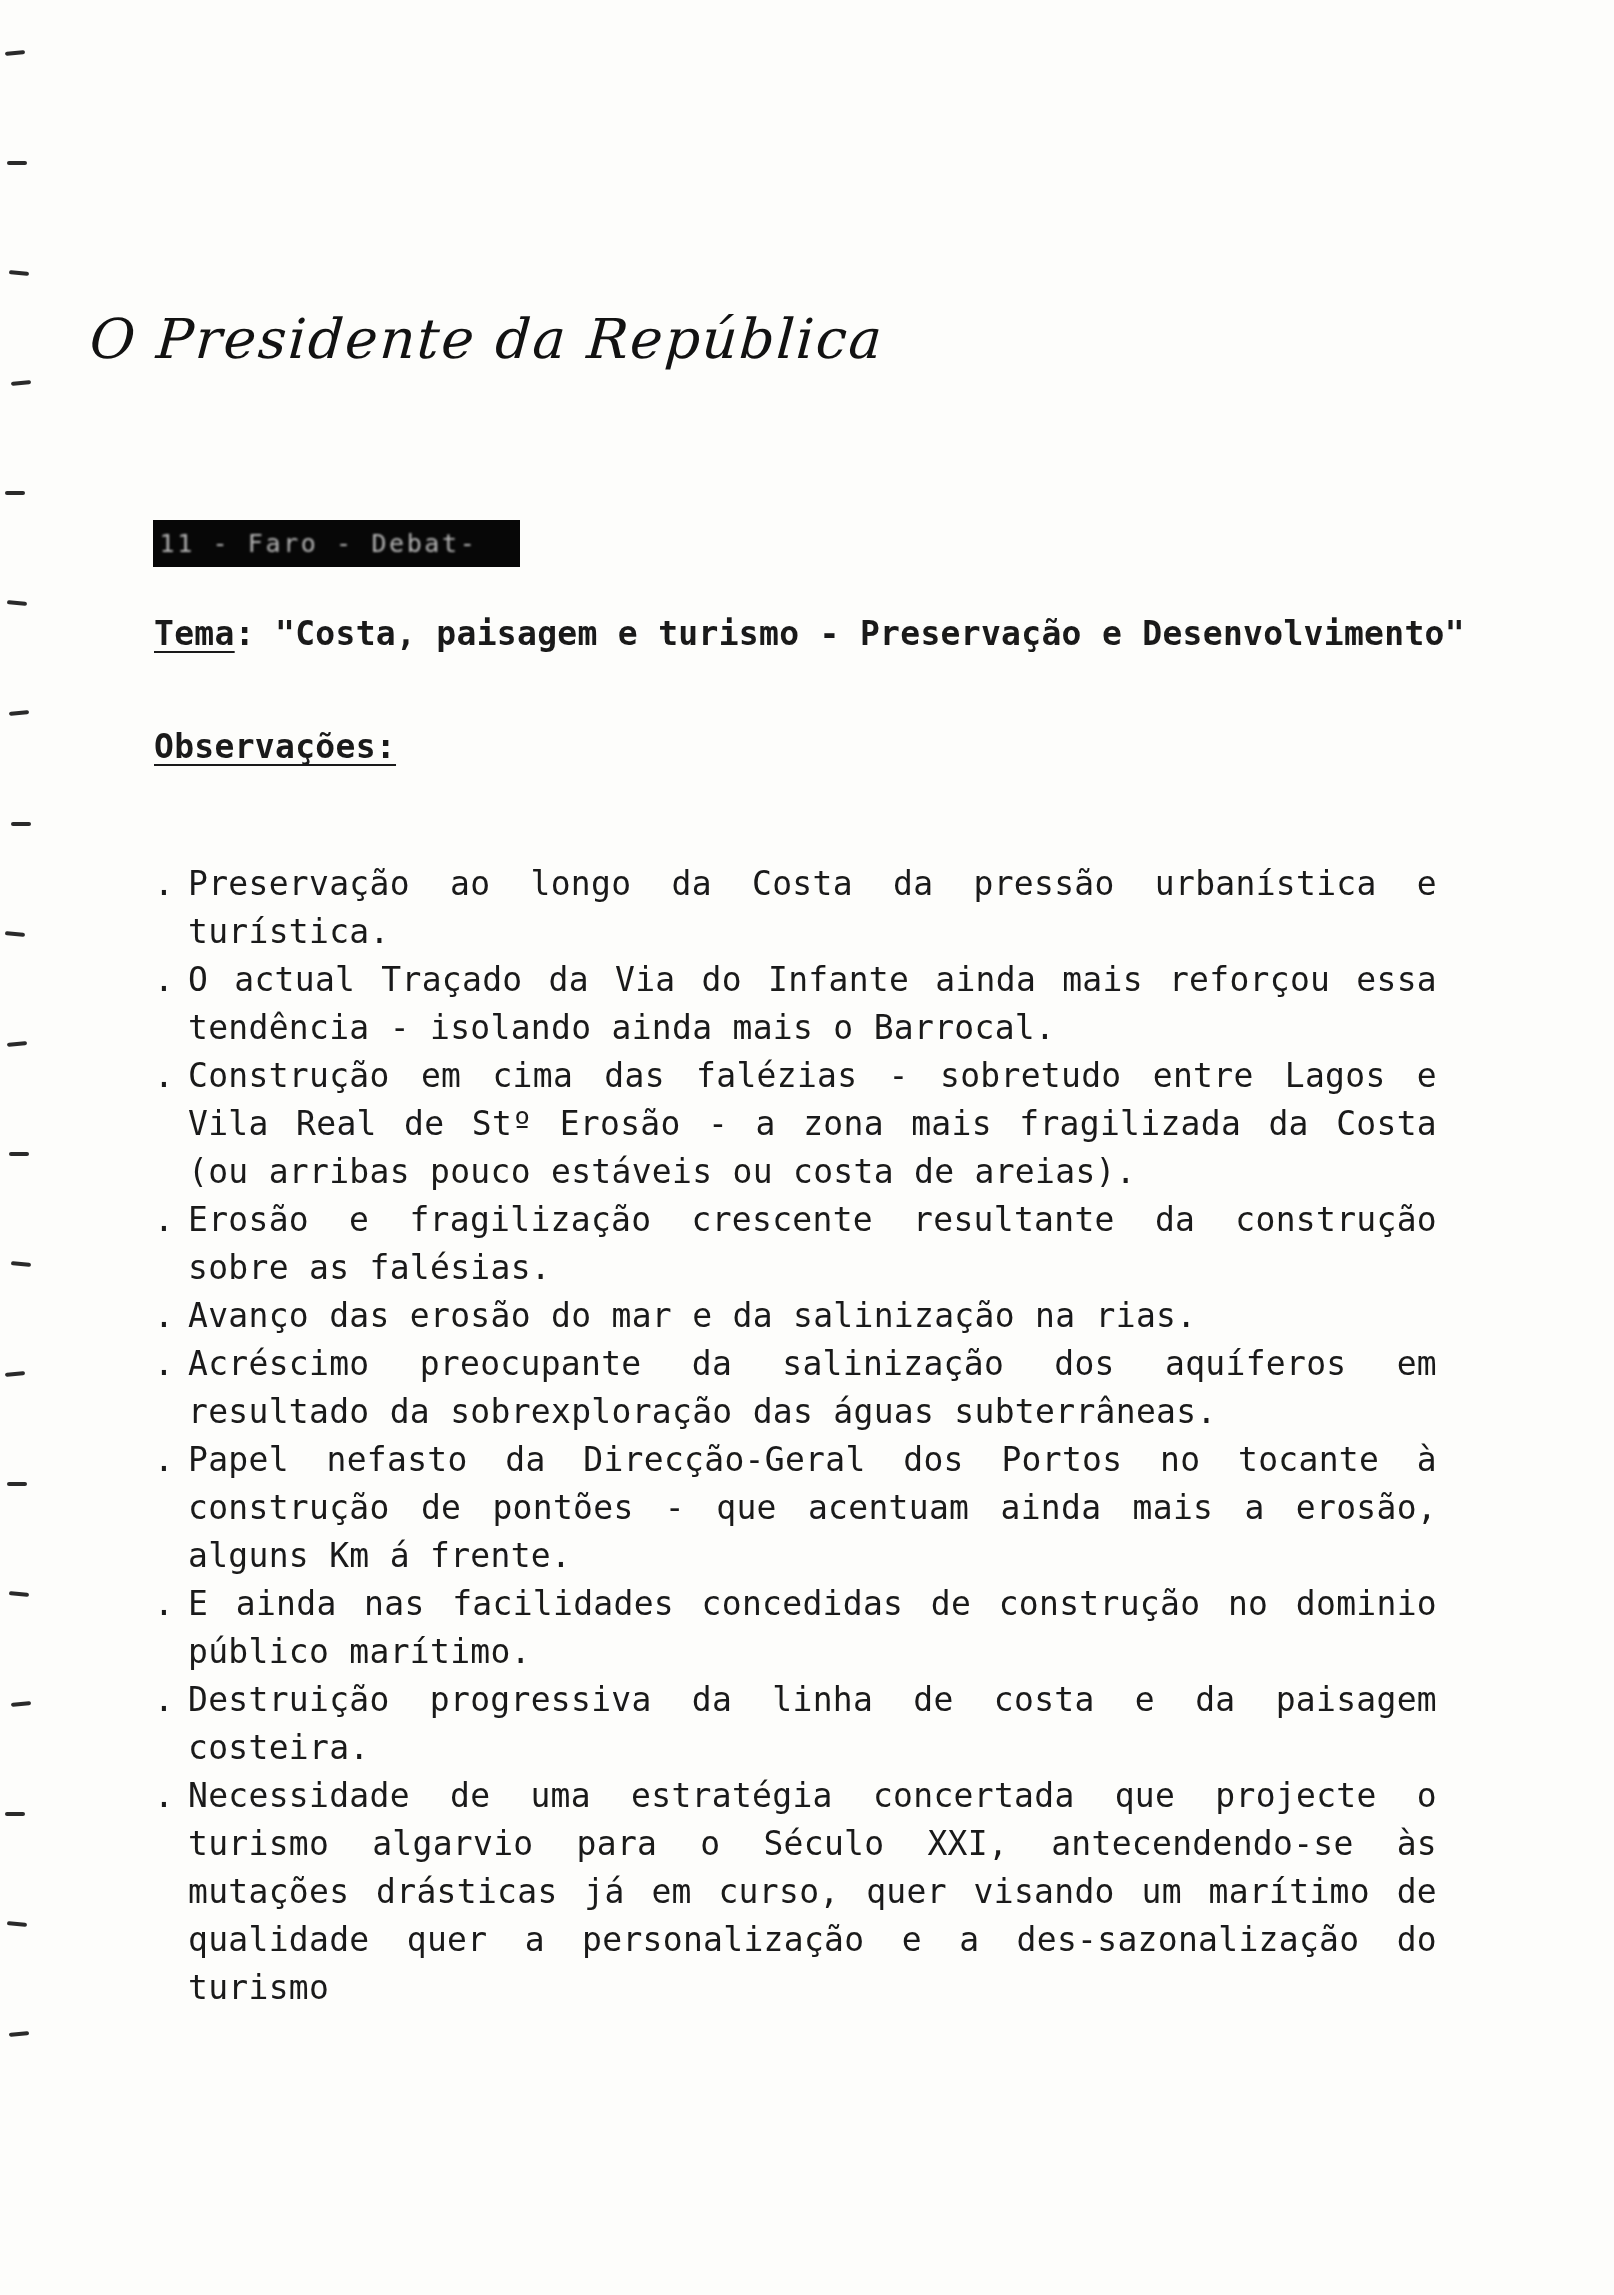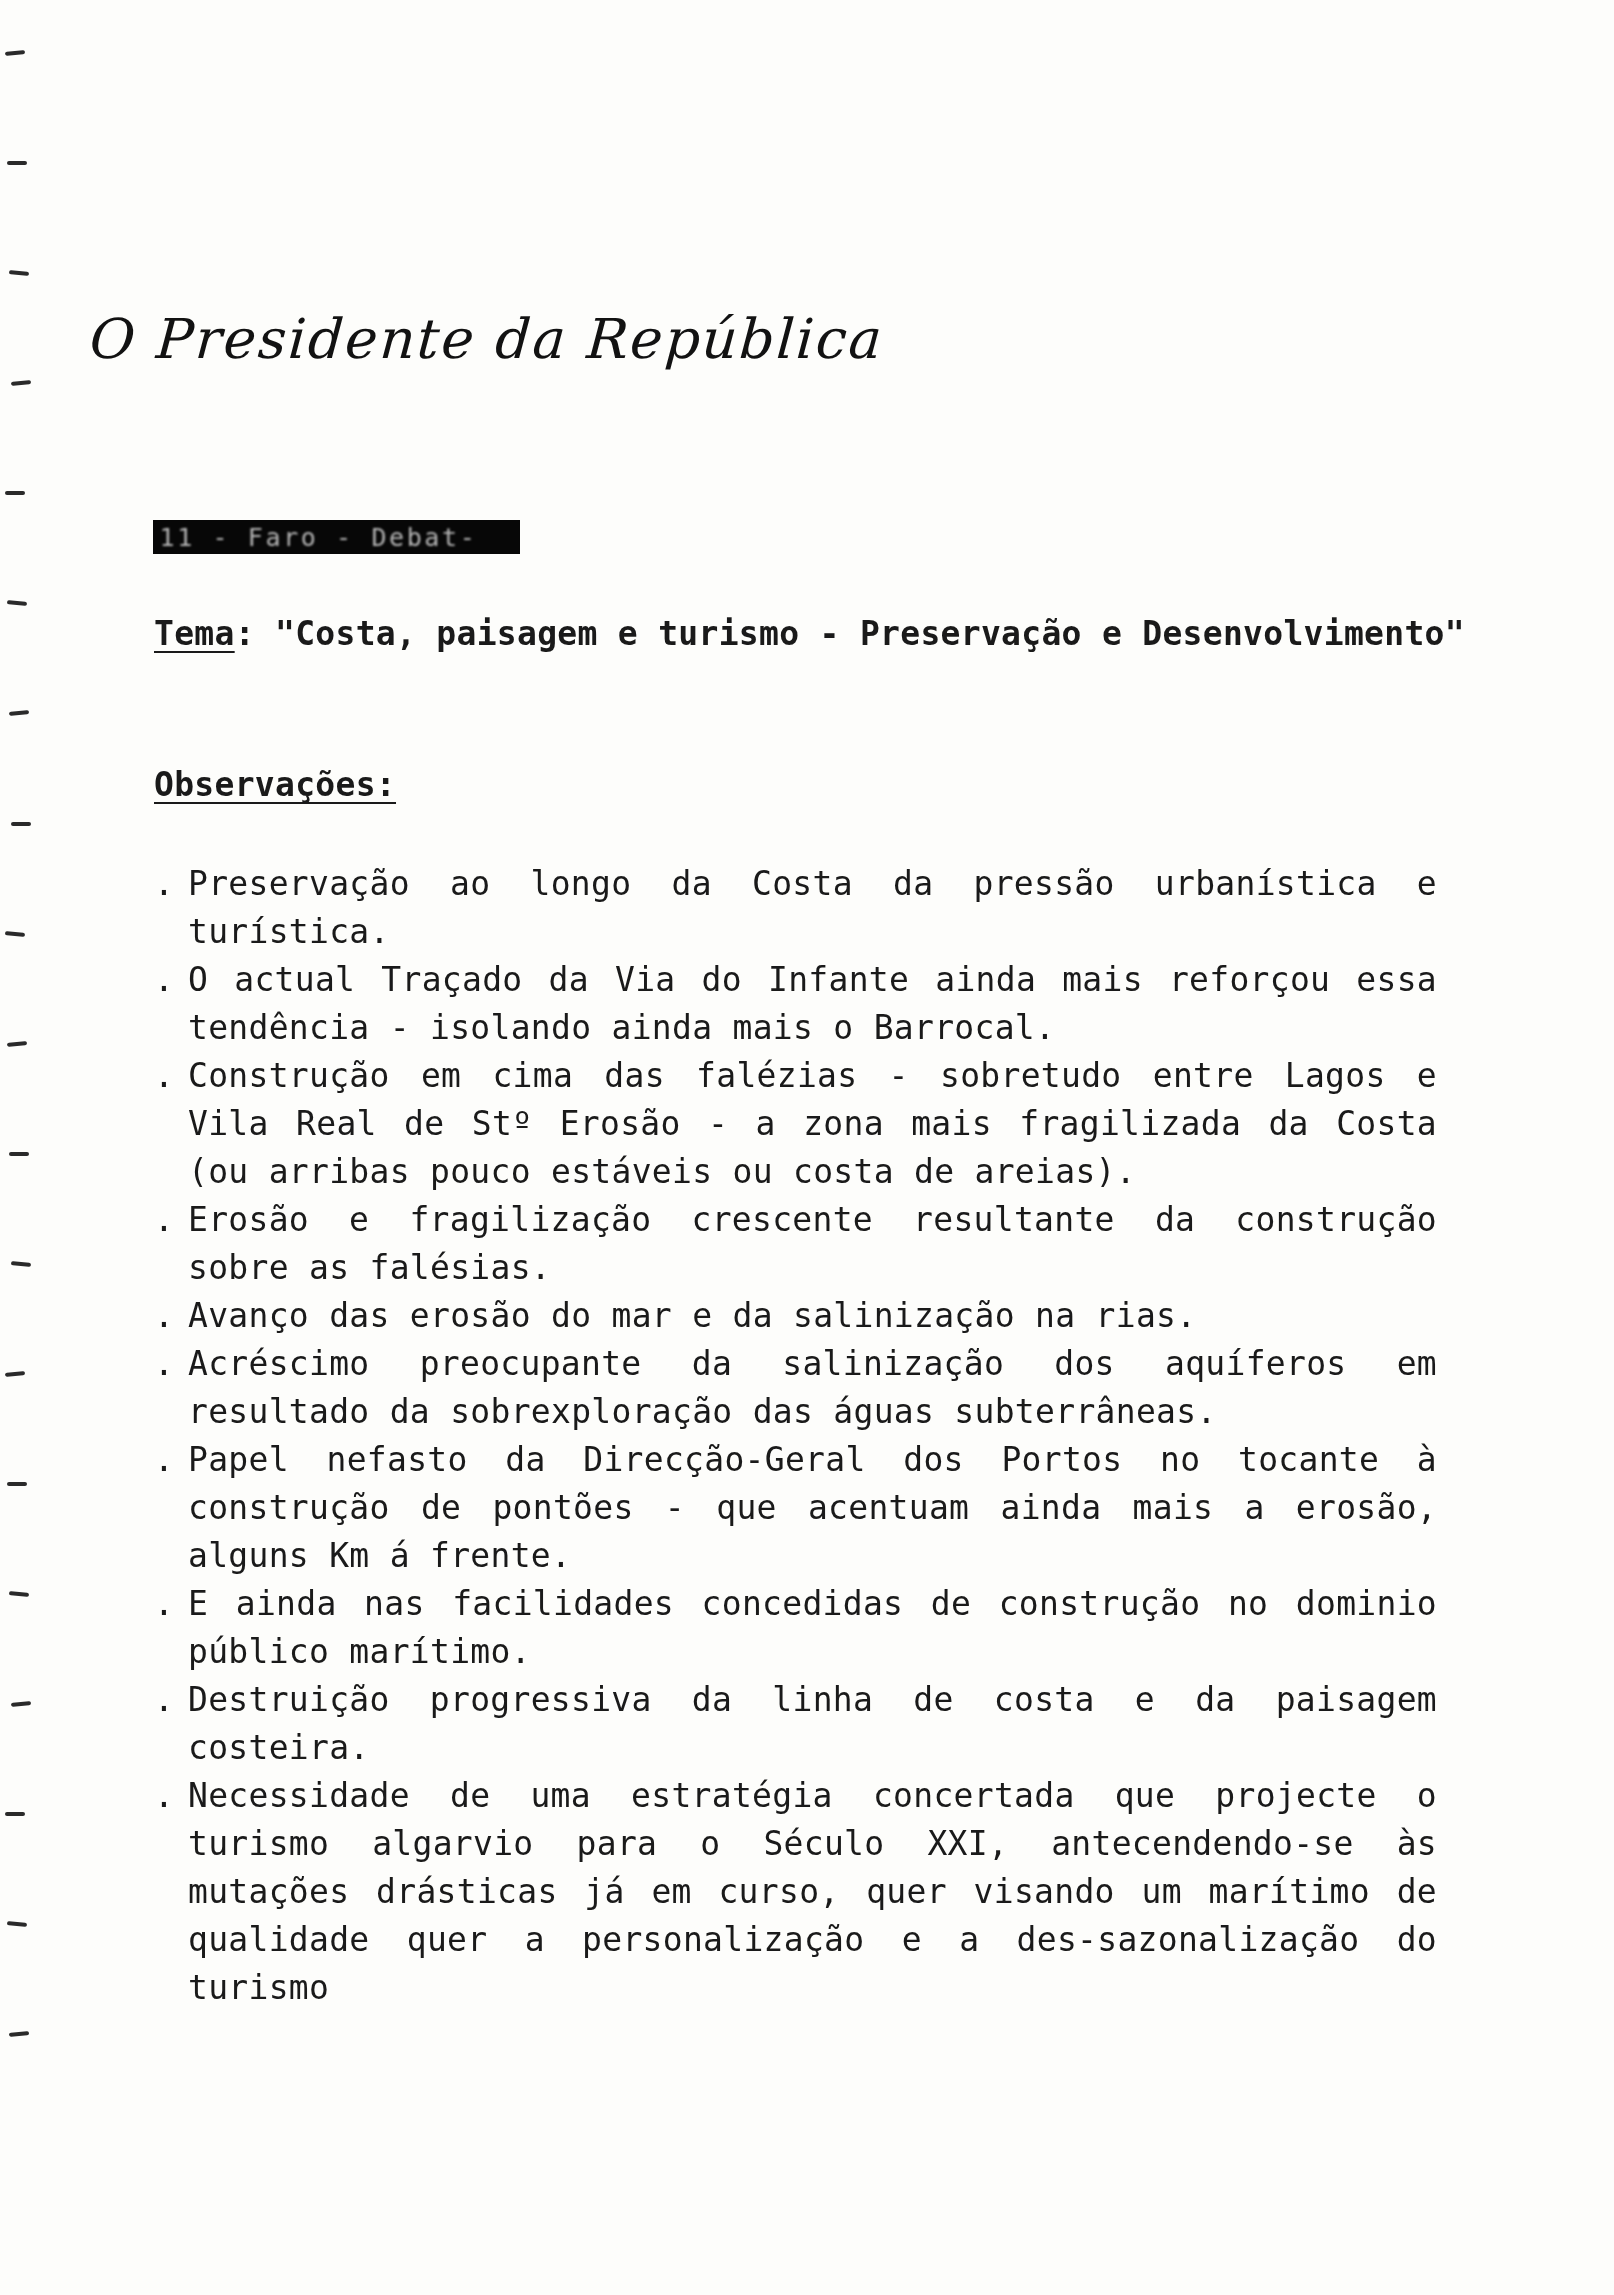"11 - Faro - Debat-" .redaction-bar { height: 34px -> 47px }
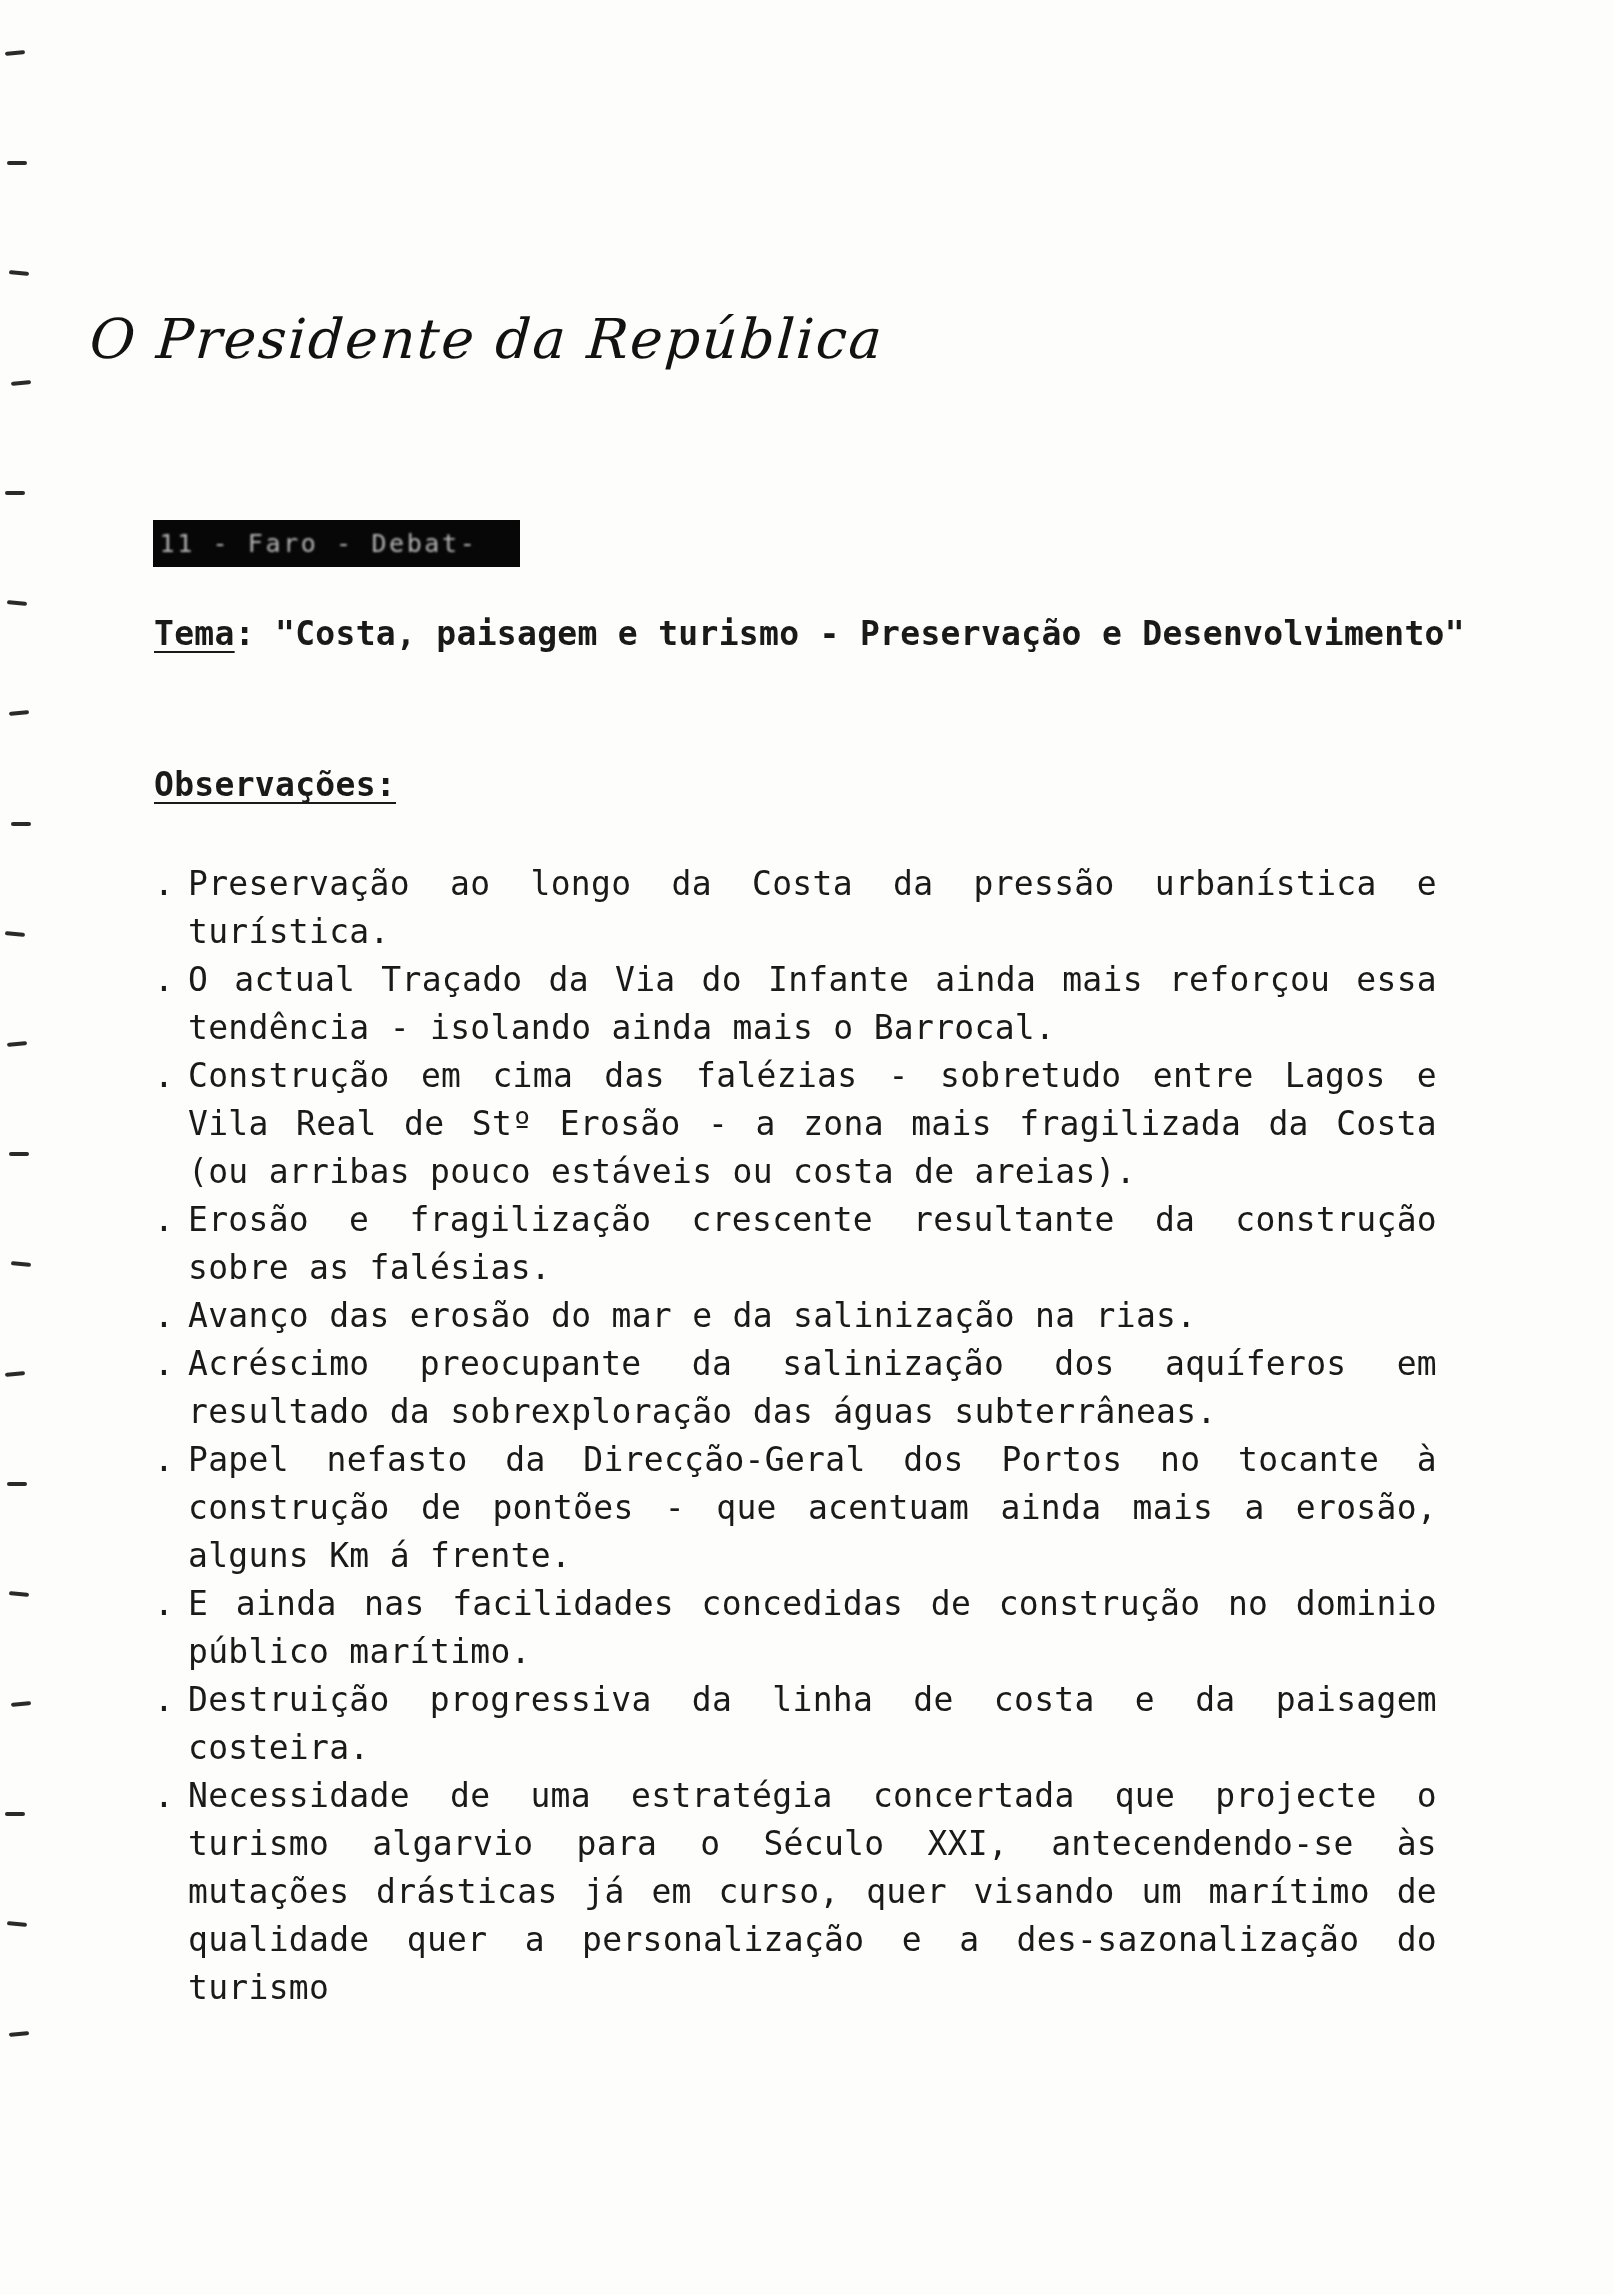"Observações:" .obs-heading { top: 765px -> 727px }
